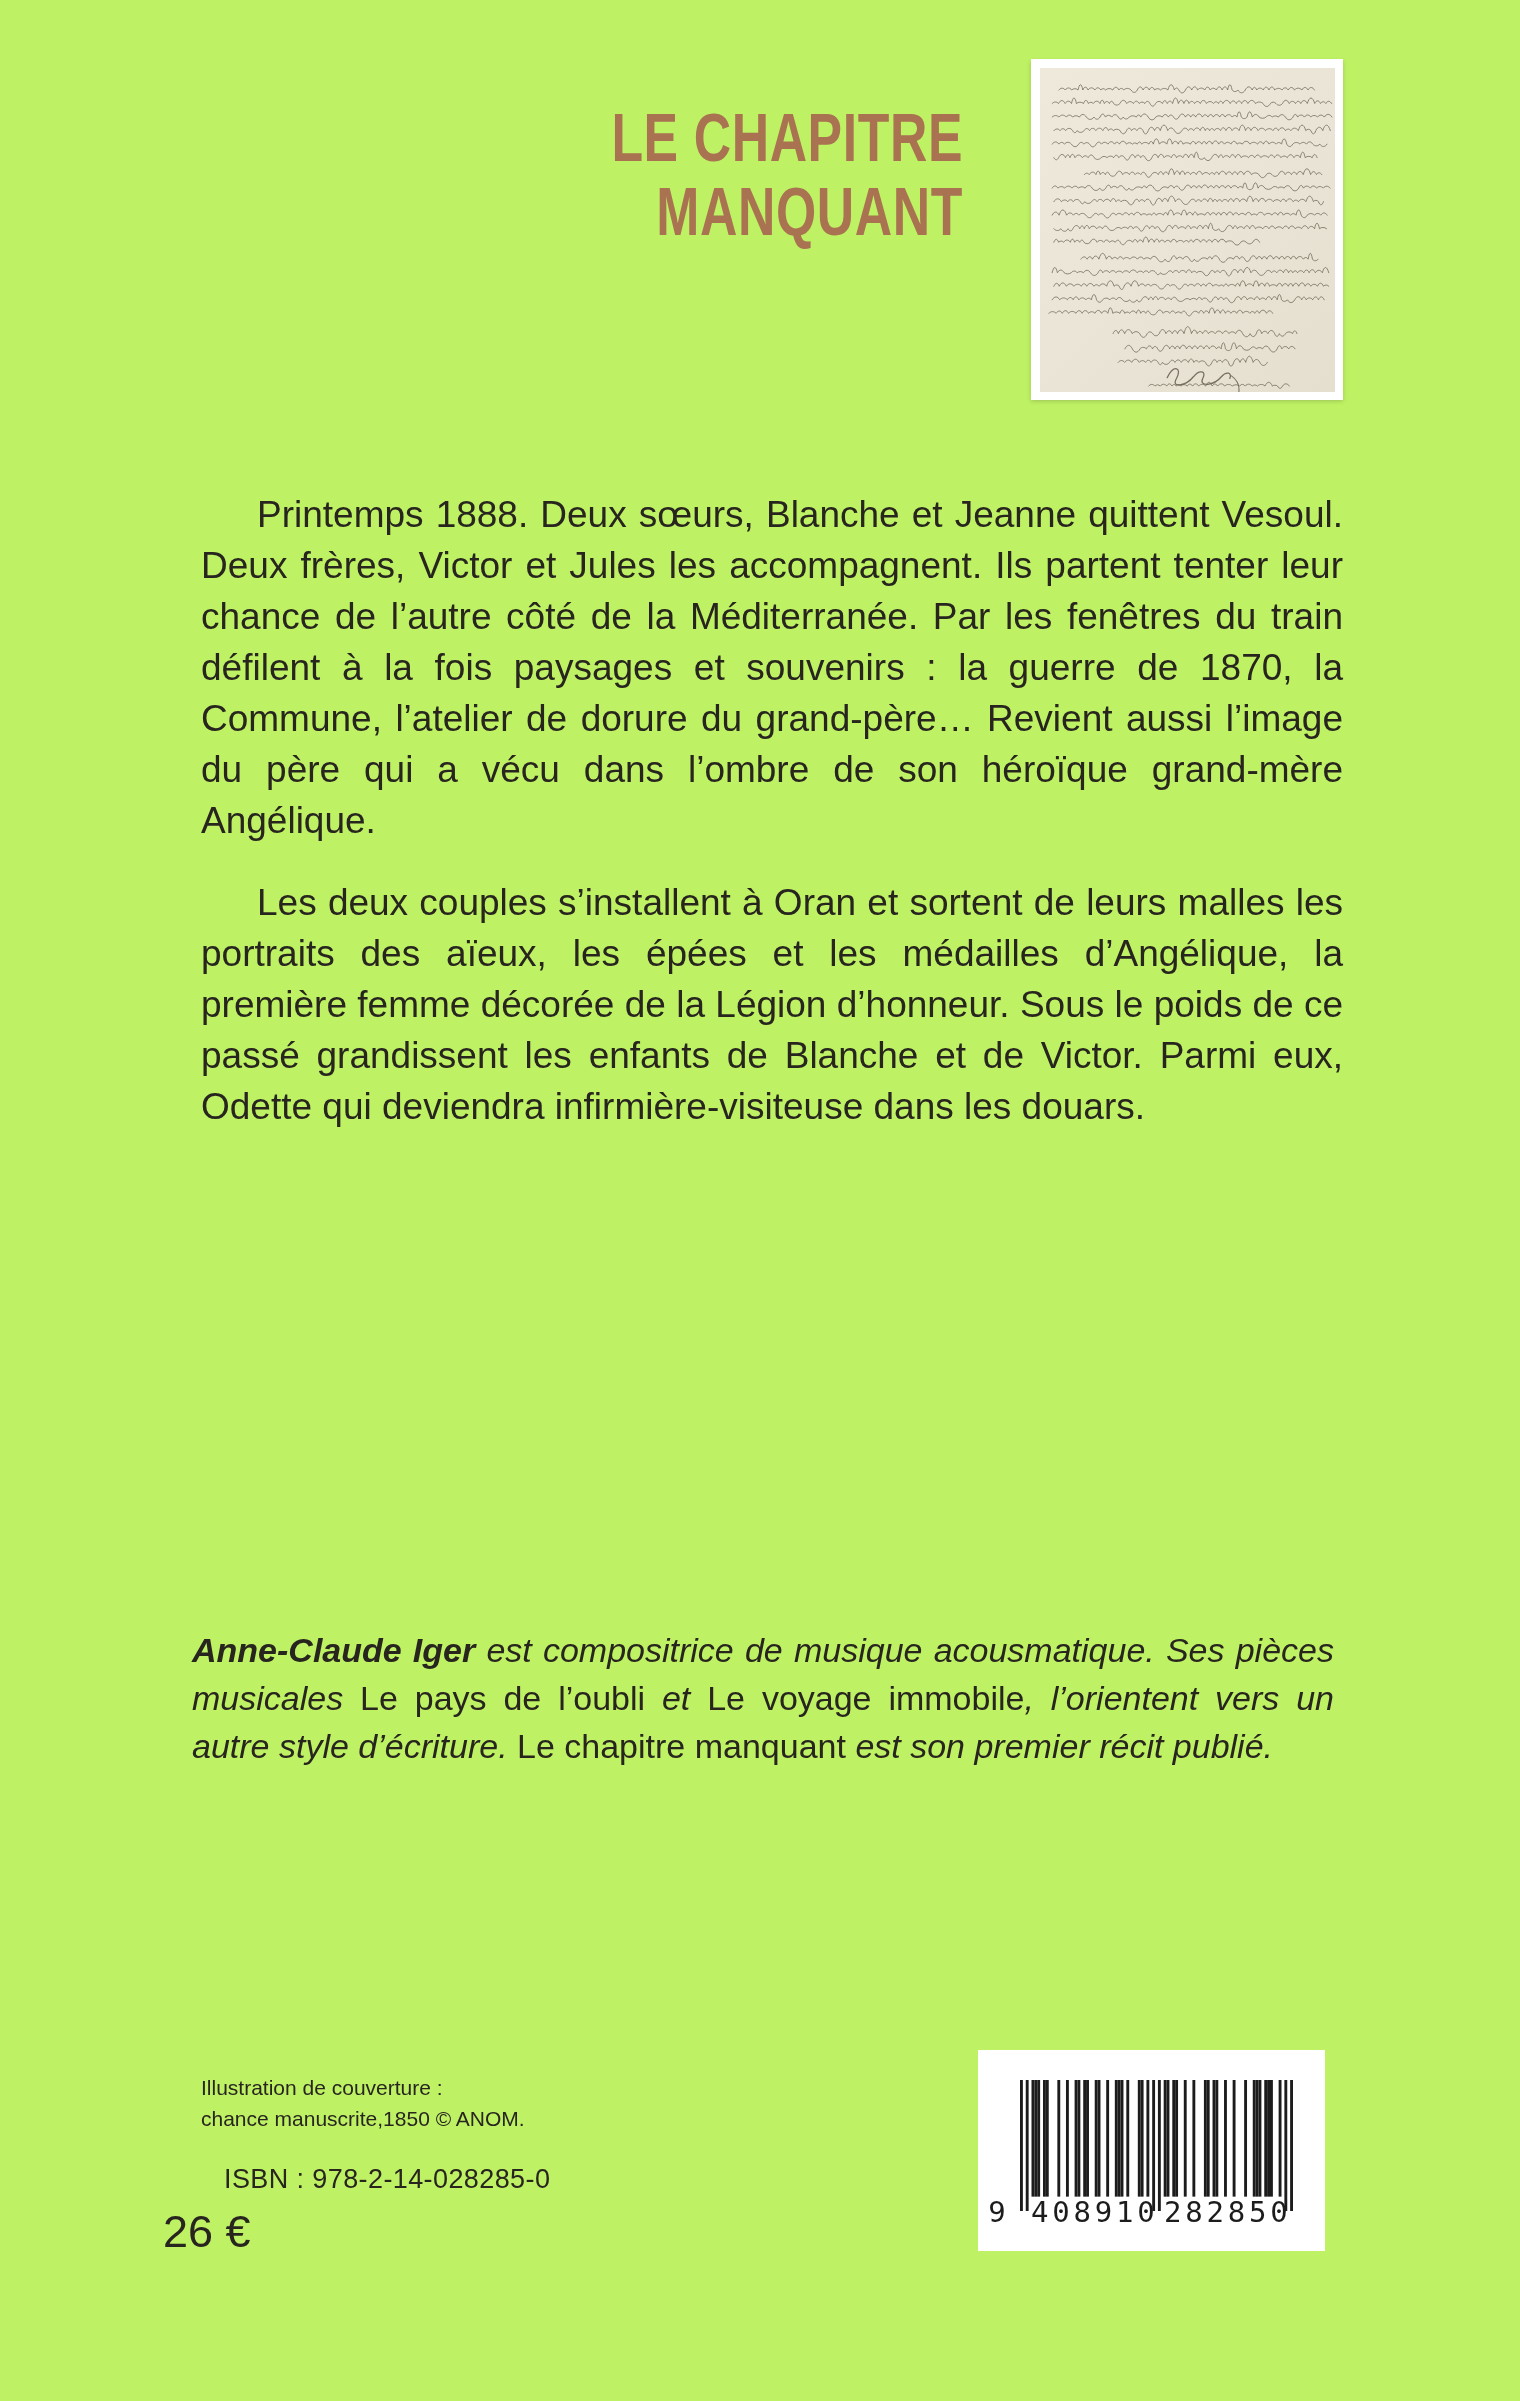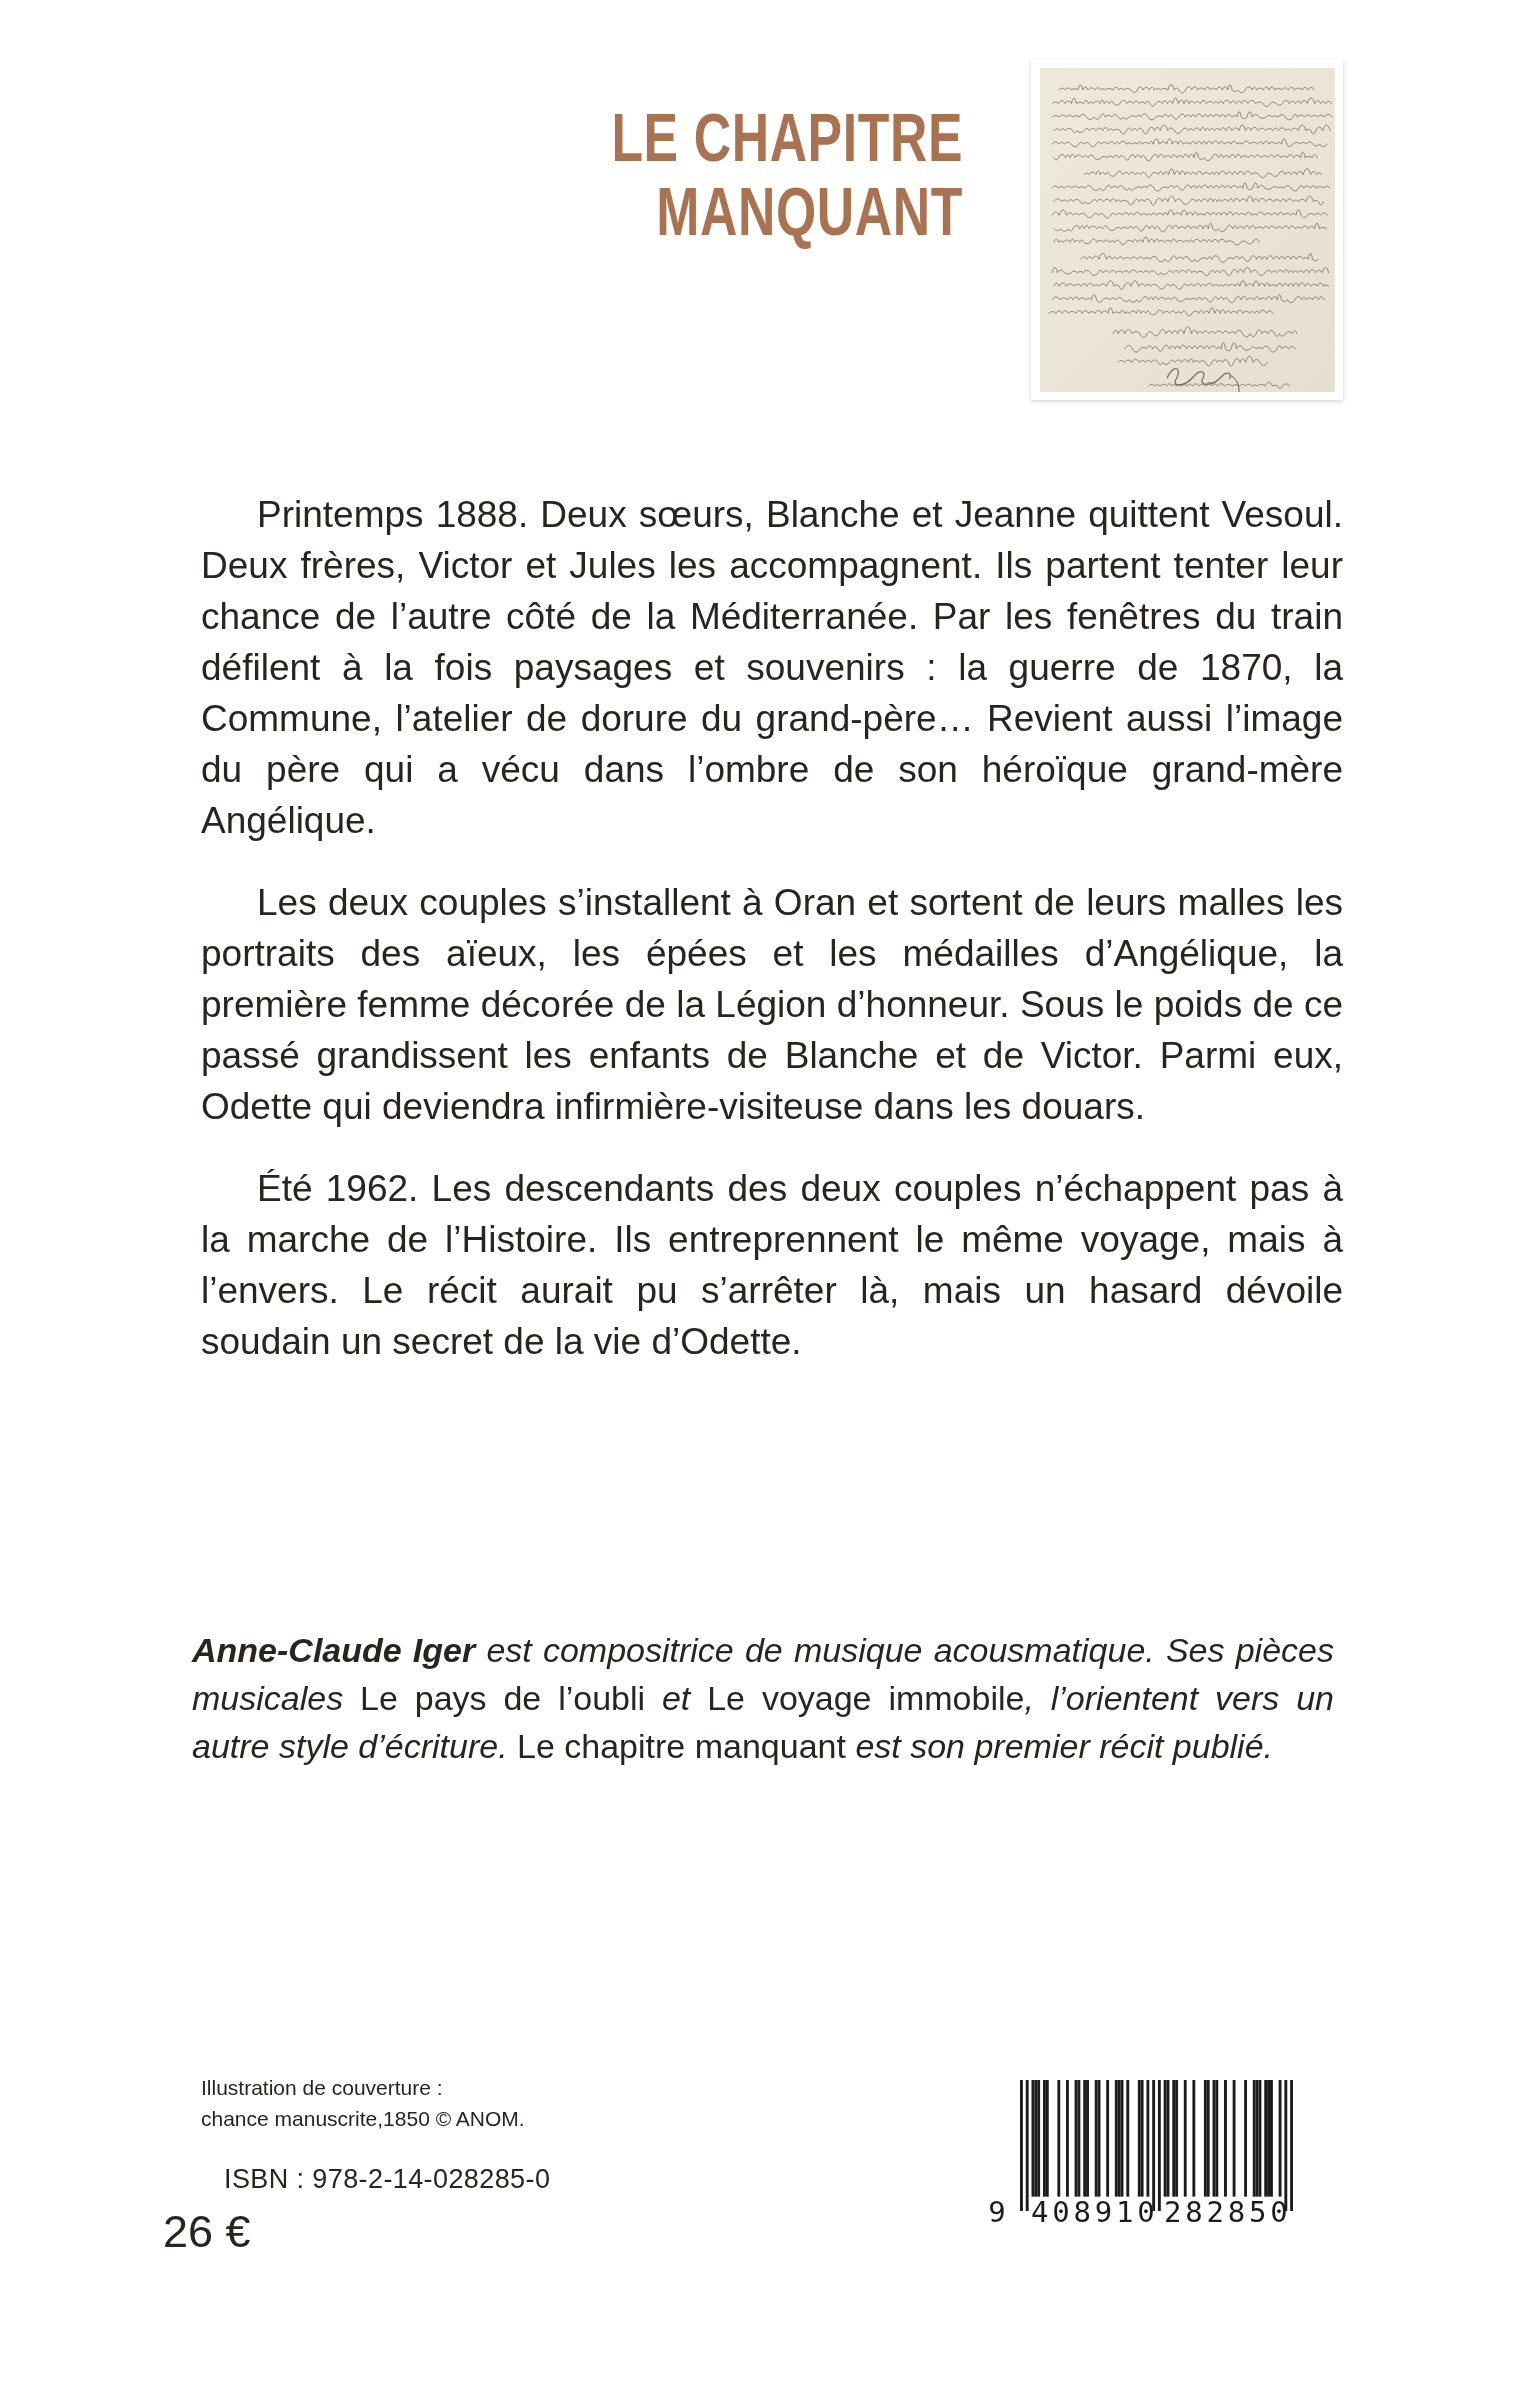"LE CHAPITRE" .cover { background: #ffffff -> #bef264 }
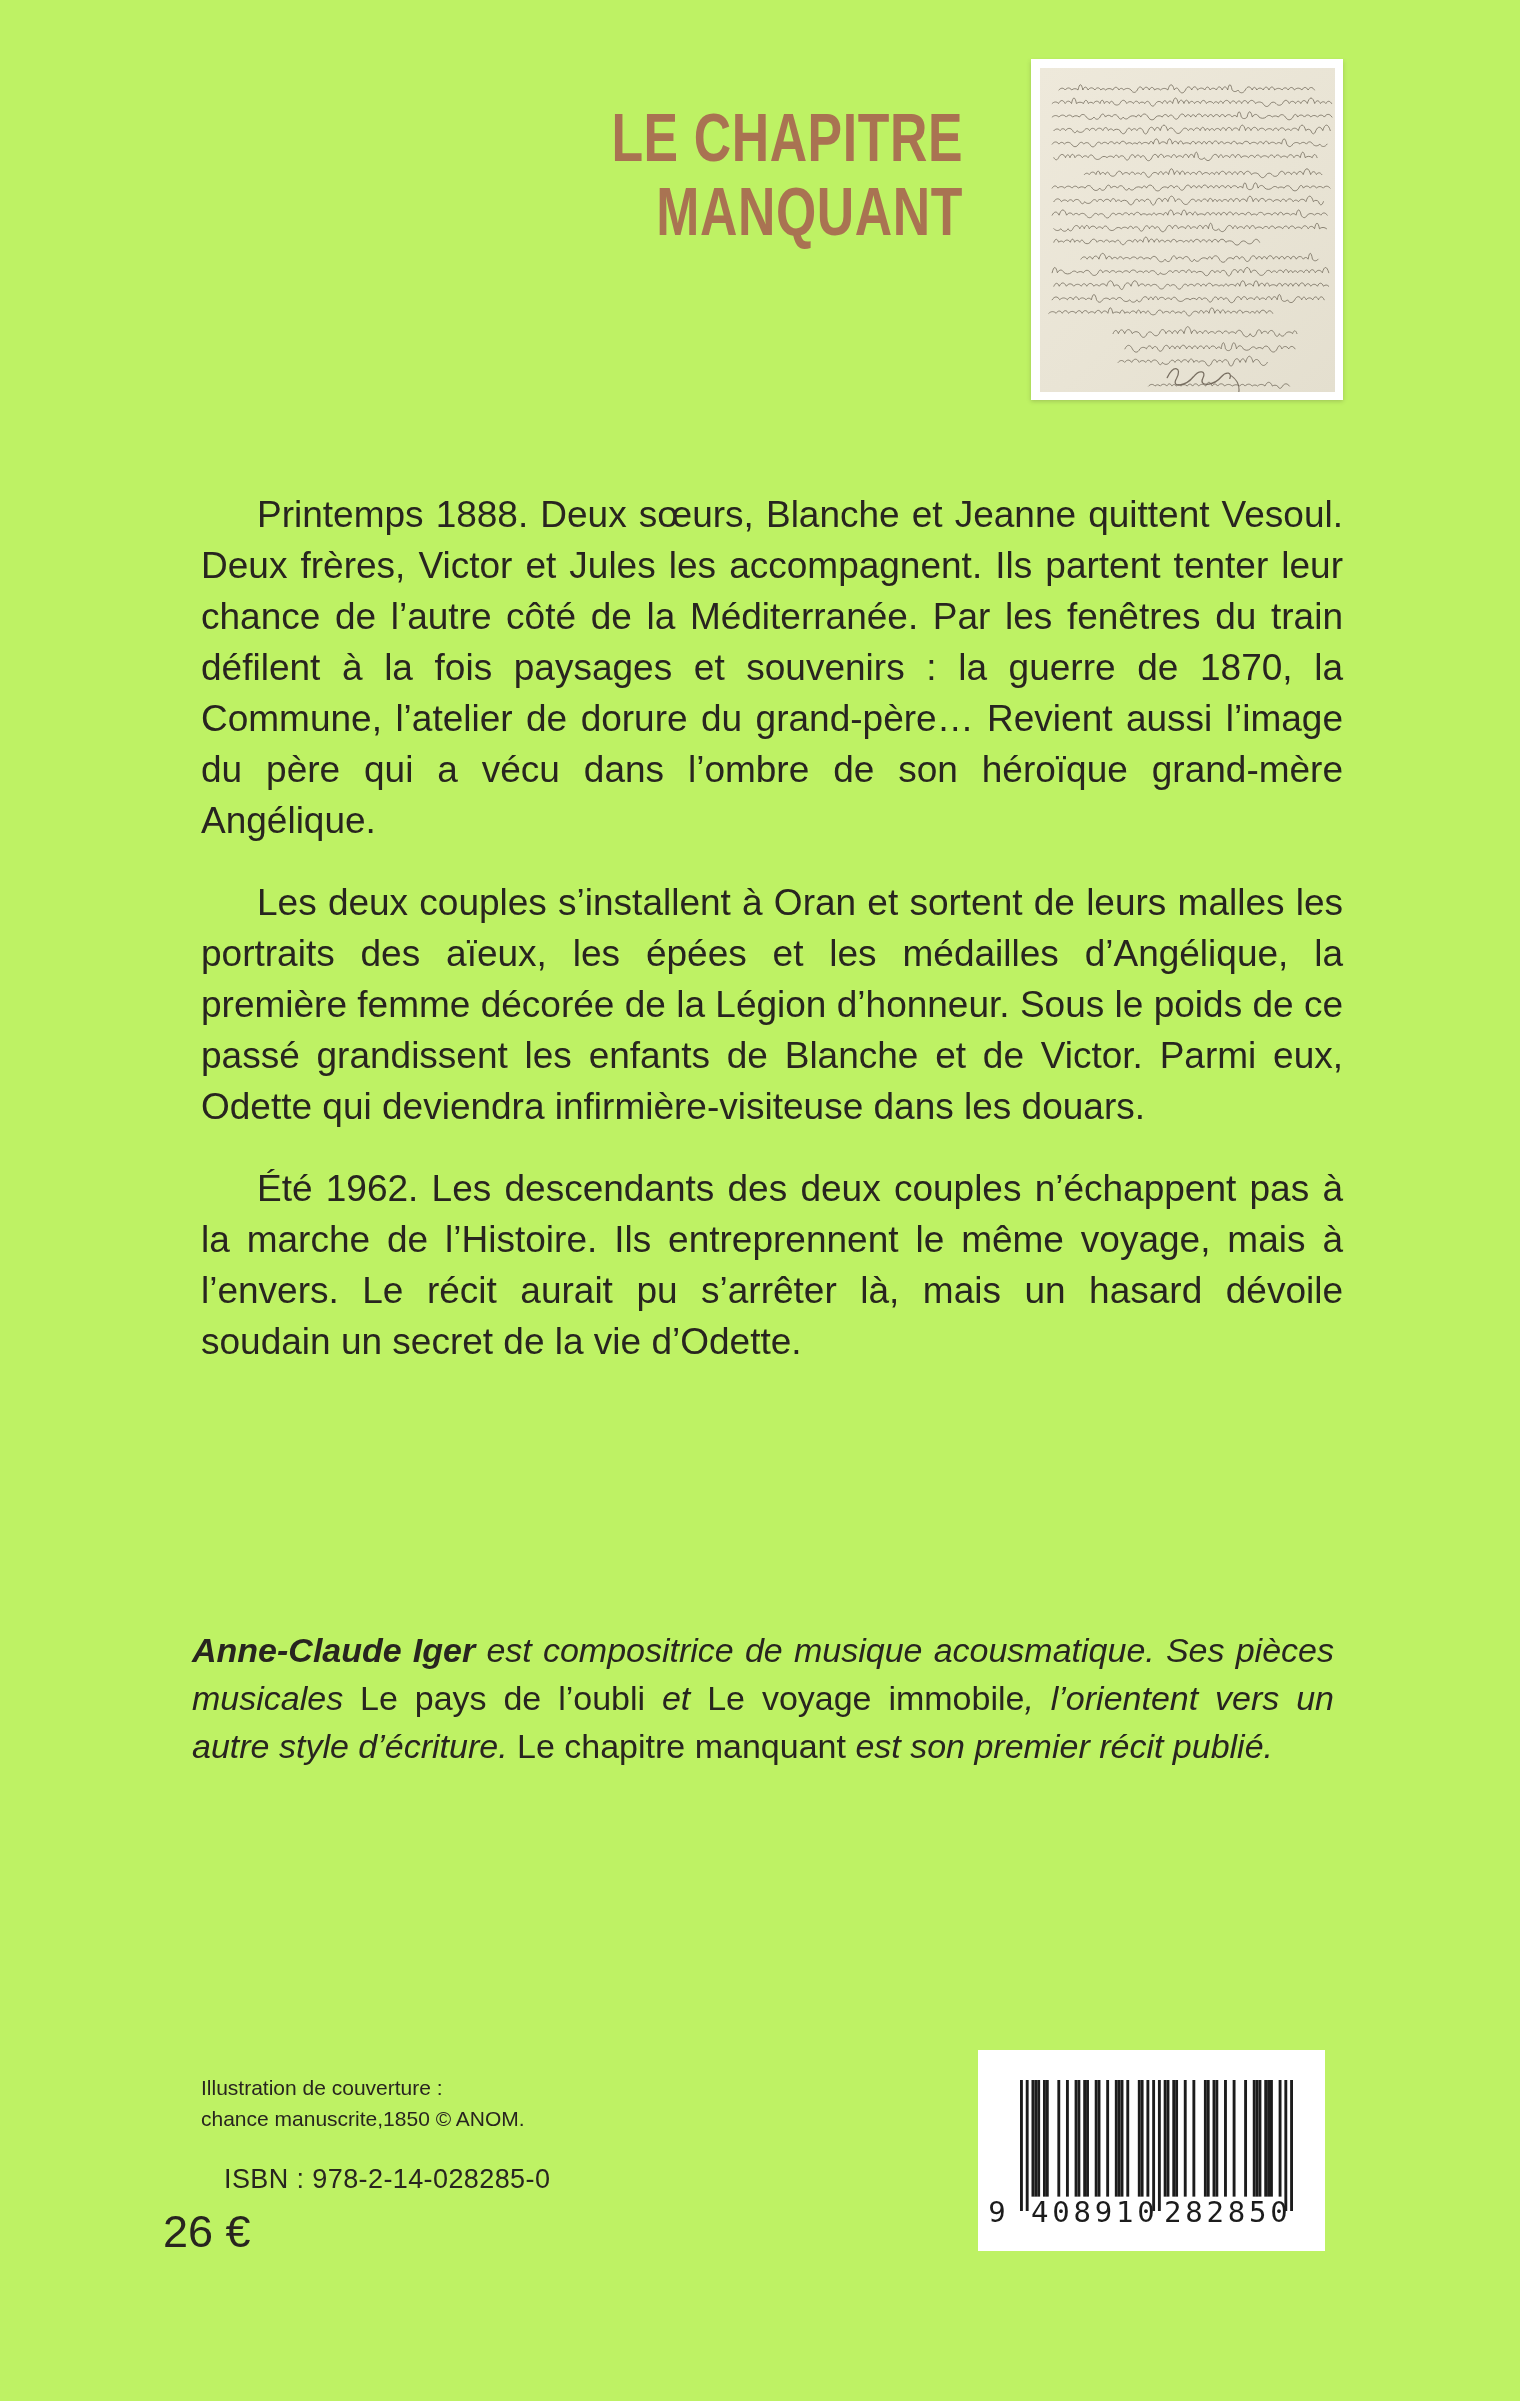"Été 1962. Les descendants des" p { html: <p>Été 1962. Les descendants des deux couples n’échappent pas à la marche de l’Histoire. Ils entreprennent le même voyage, mais à l’envers. Le récit aurait pu s’arrêter là, mais un hasard dévoile soudain un secret de la vie d’Odette.</p> -> none }
